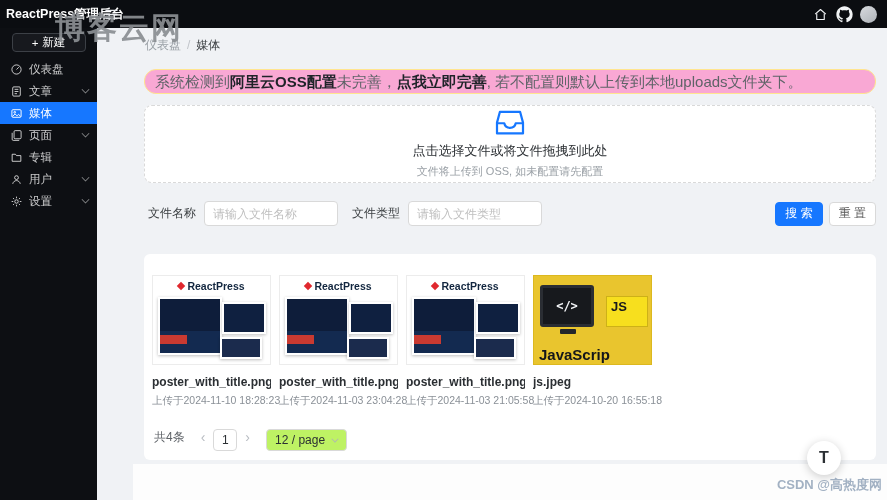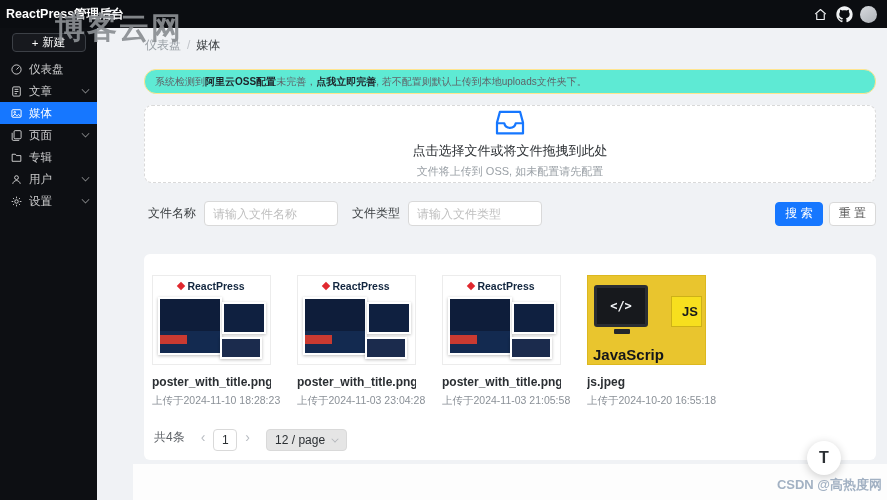"系统检测到阿里云OSS配置未完善，点我立即完善," .alert { background: #5eead4 -> #f9a8d4; font-size: 10px -> 15px }
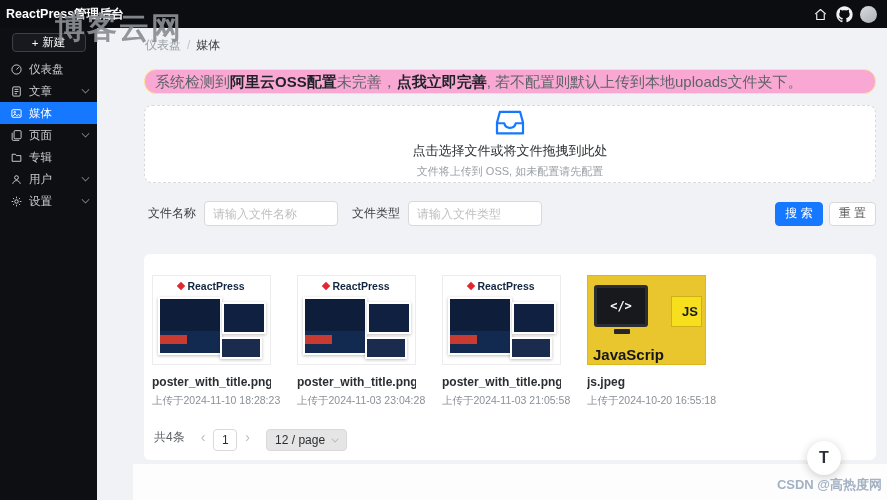"ReactPress" .grid { gap: 26px -> 8px }
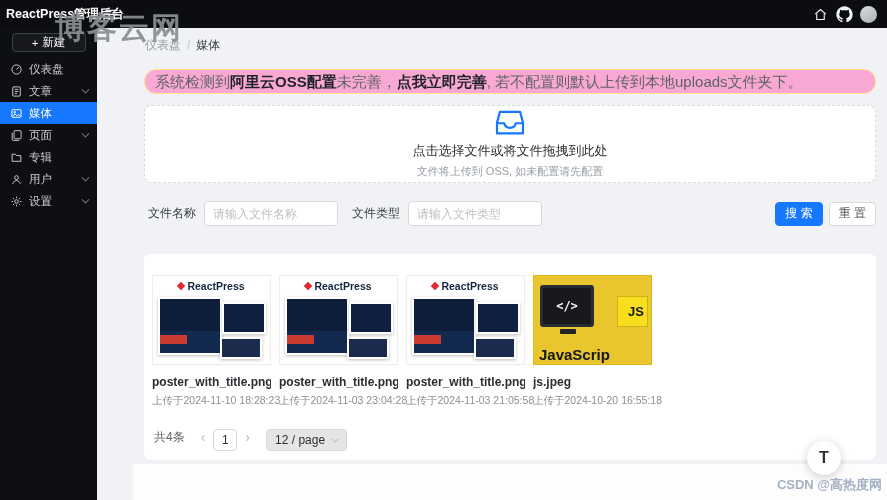"JS" .js-badge { align-items: center -> flex-start; padding: 2px 3px -> 2px 20px }
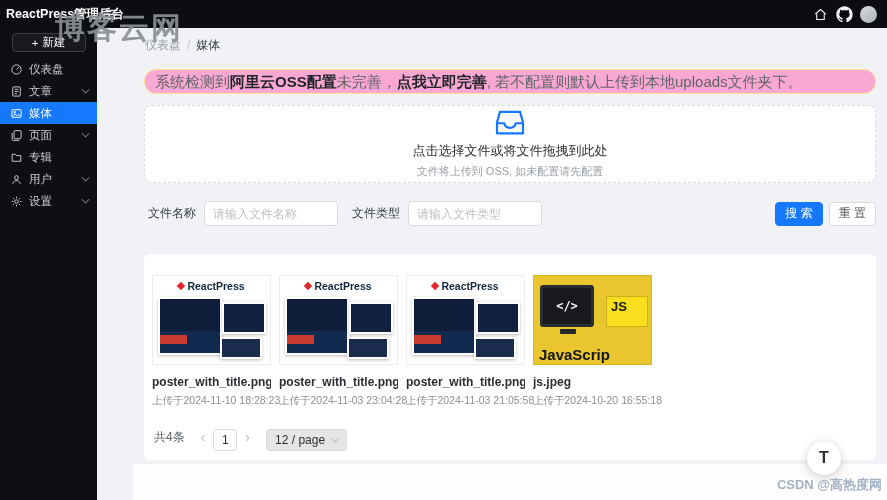"12 / page" .pg-size { background: #e5e5e5 -> #bef264 }
